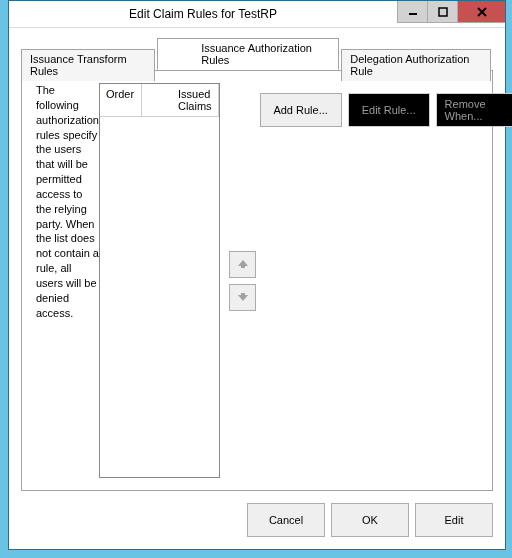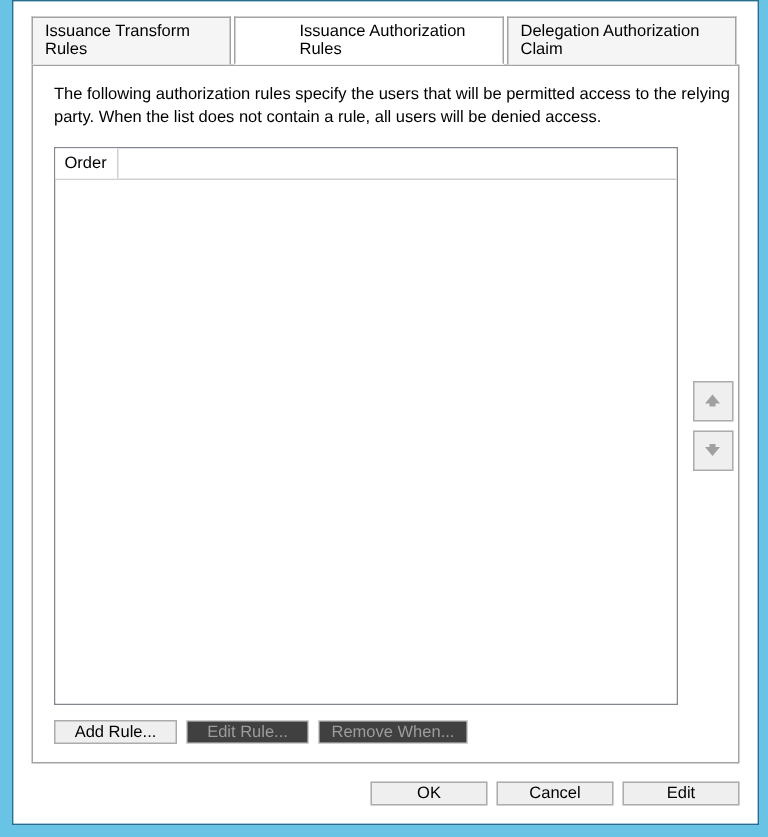"Edit Claim Rules for TestRP" div.titlebar { html: none -> <div> <div>Edit Claim Rules for TestRP</div> <div> <div> <svg> <line></line> </svg> </div> <div> <svg> <rect></rect> </svg> </div> <div> <svg> <line></line> <line></line> </svg> </div> </div> </div> }
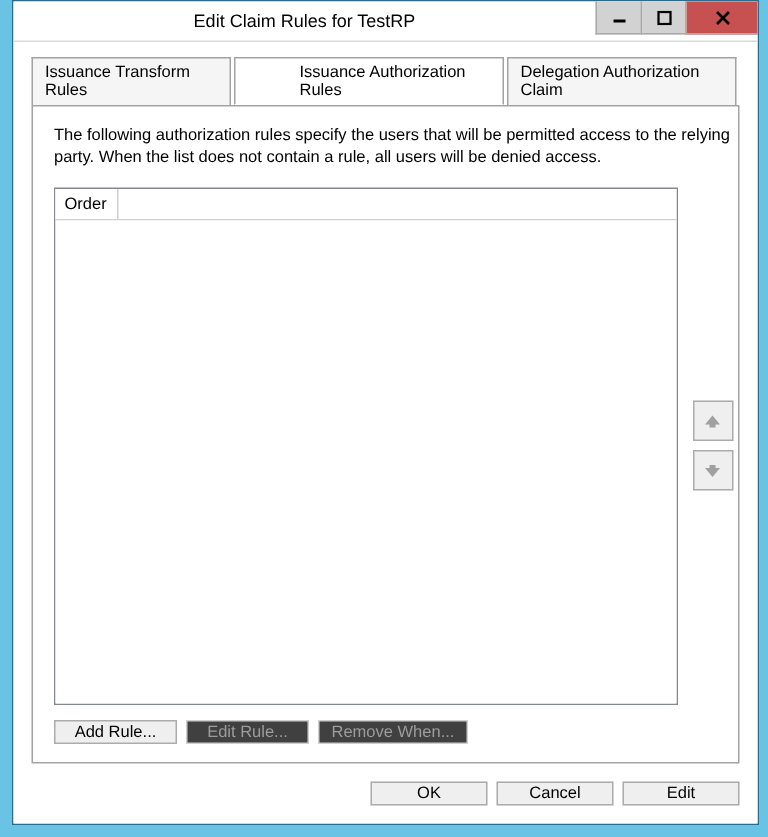"Issuance Transform Rules" .tab { top: 0 -> 11px }
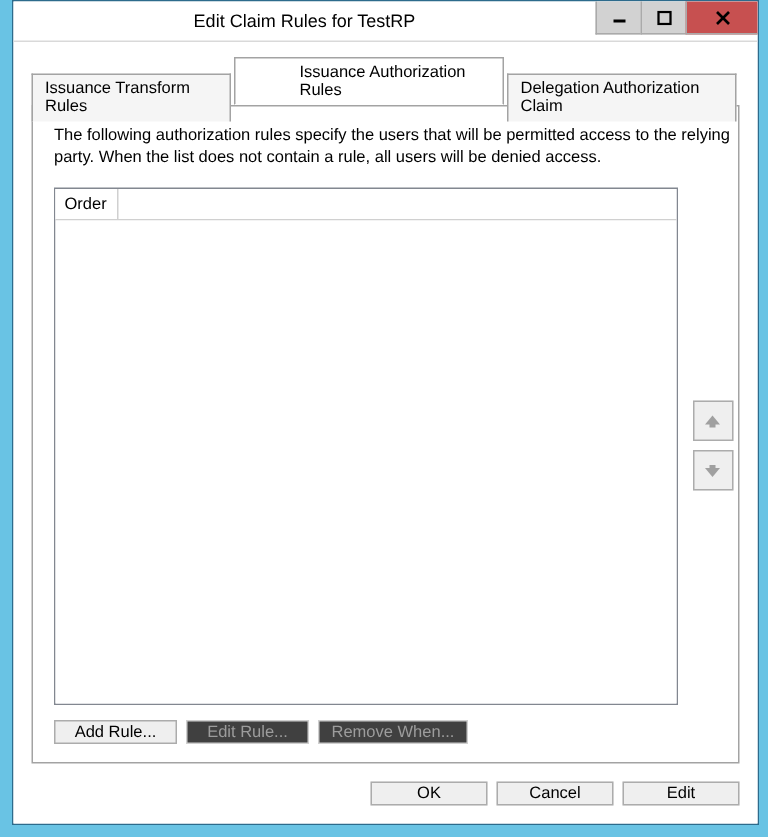"Delegation Authorization Claim" div.tab { text: Claim -> Rule }
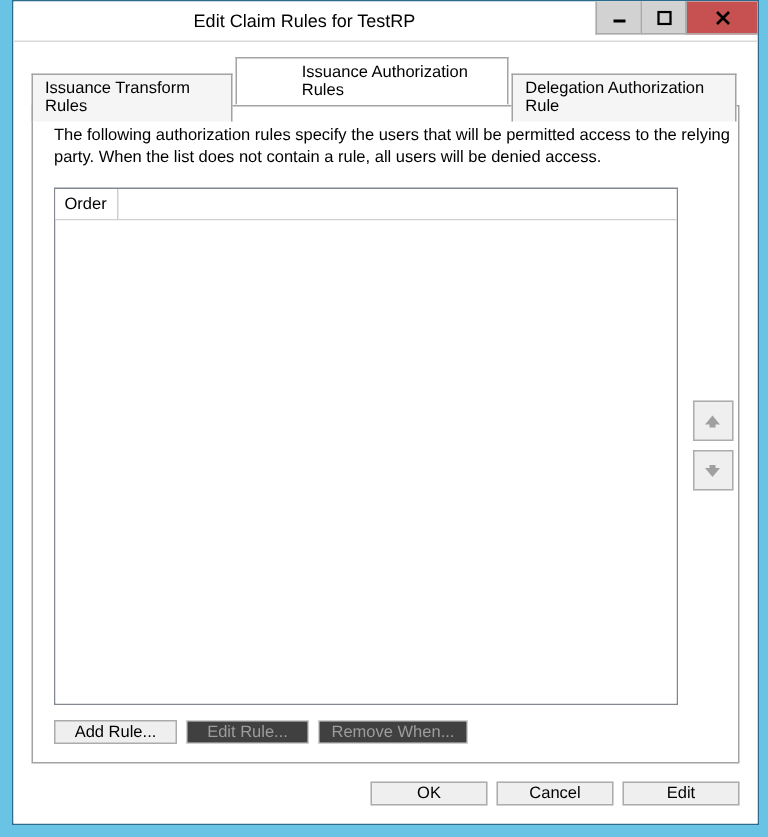"The following authorization rules" .tabpanel { flex-direction: column -> none }
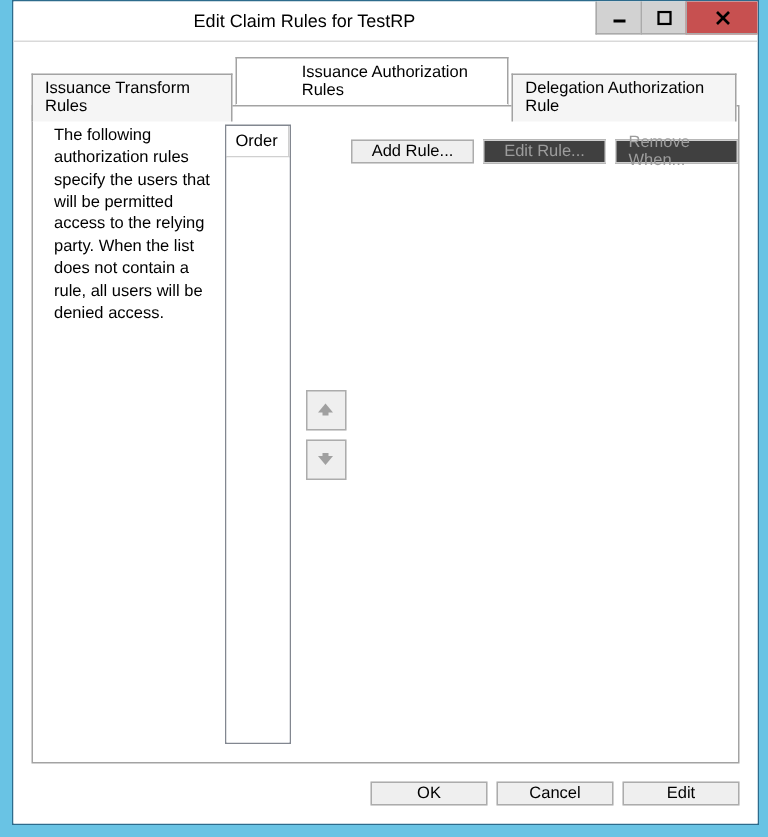"Issued Claims" div.col { html: none -> <div>Issued Claims</div> }
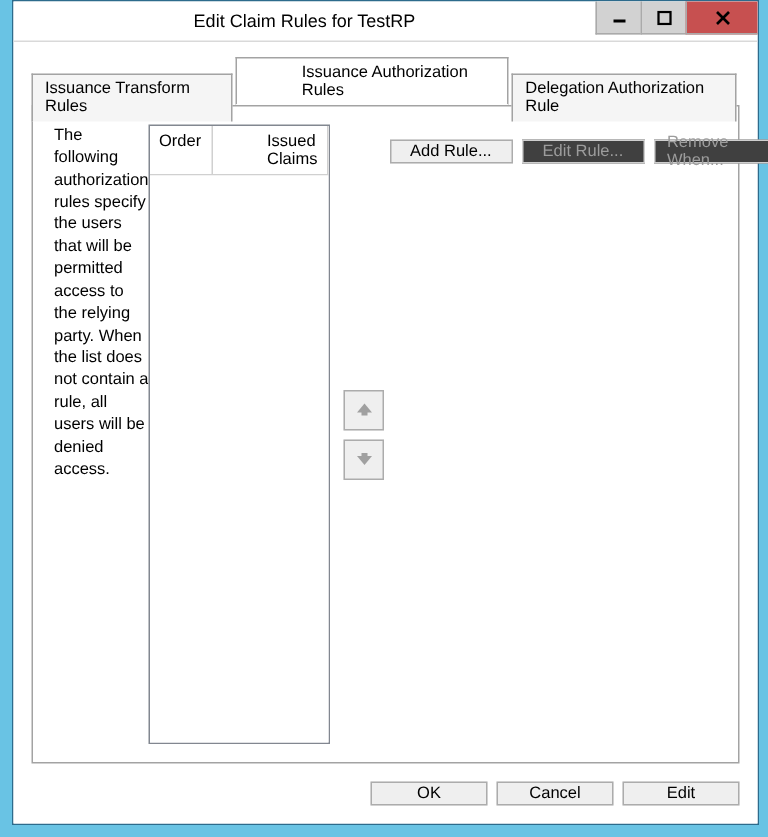"Add Rule..." .btn { height: 16px -> 34px }
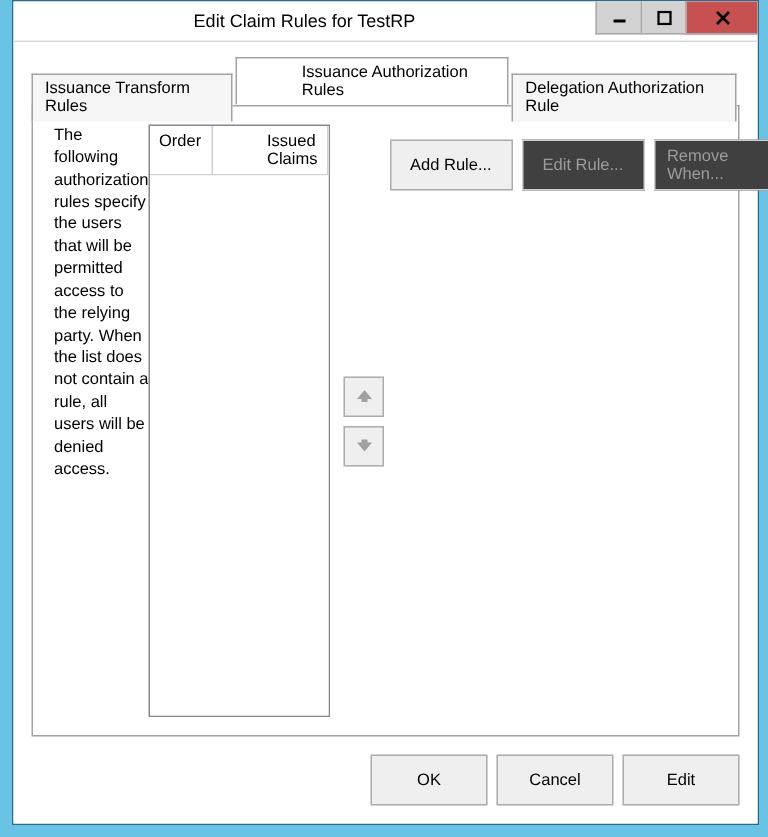"Edit Rule..." .btn.disabled { background: #404040 -> #000000 }
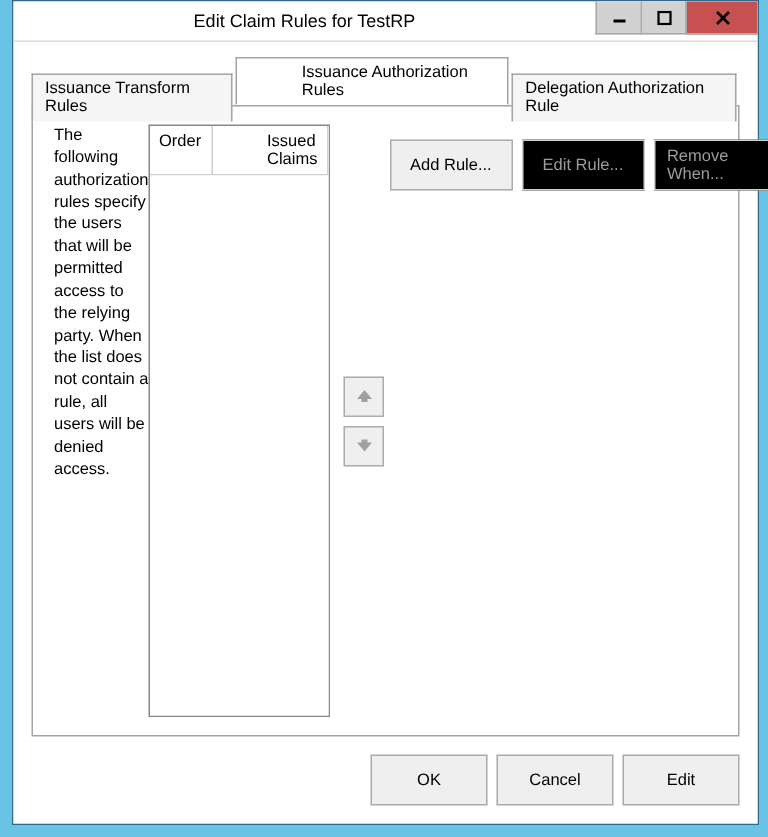"OK" div.btn { order: before "Cancel" -> after "Cancel" }
